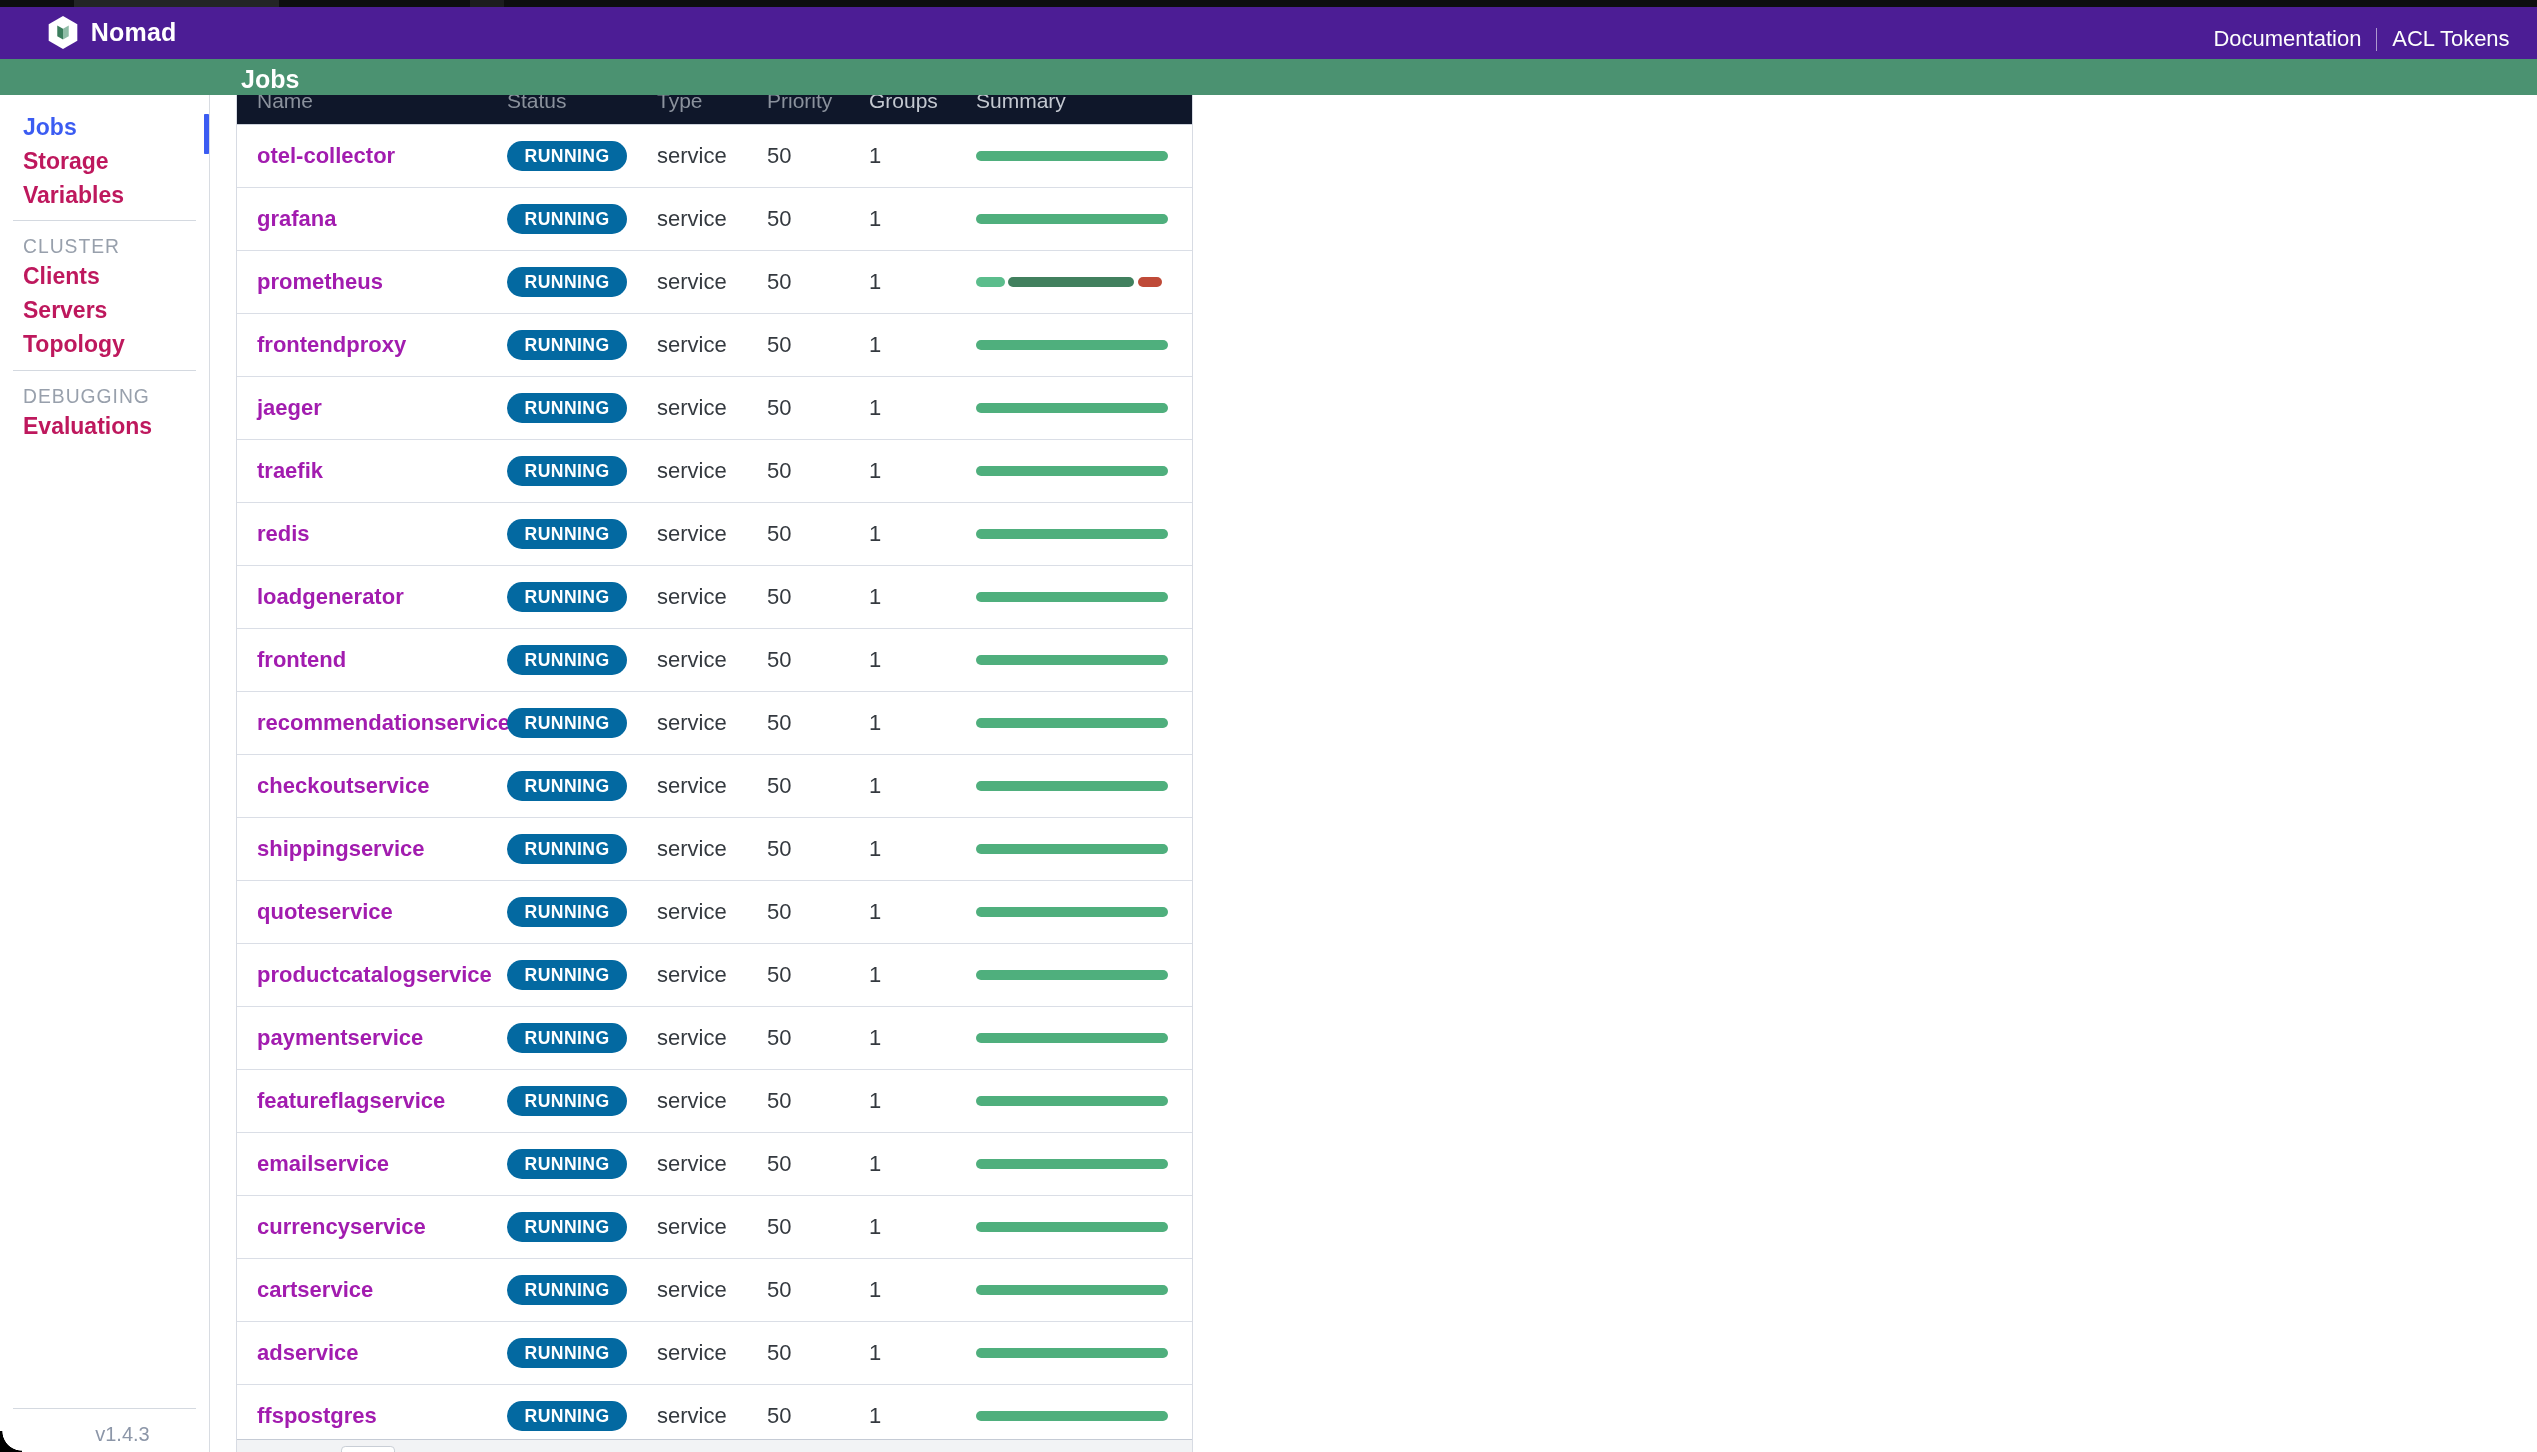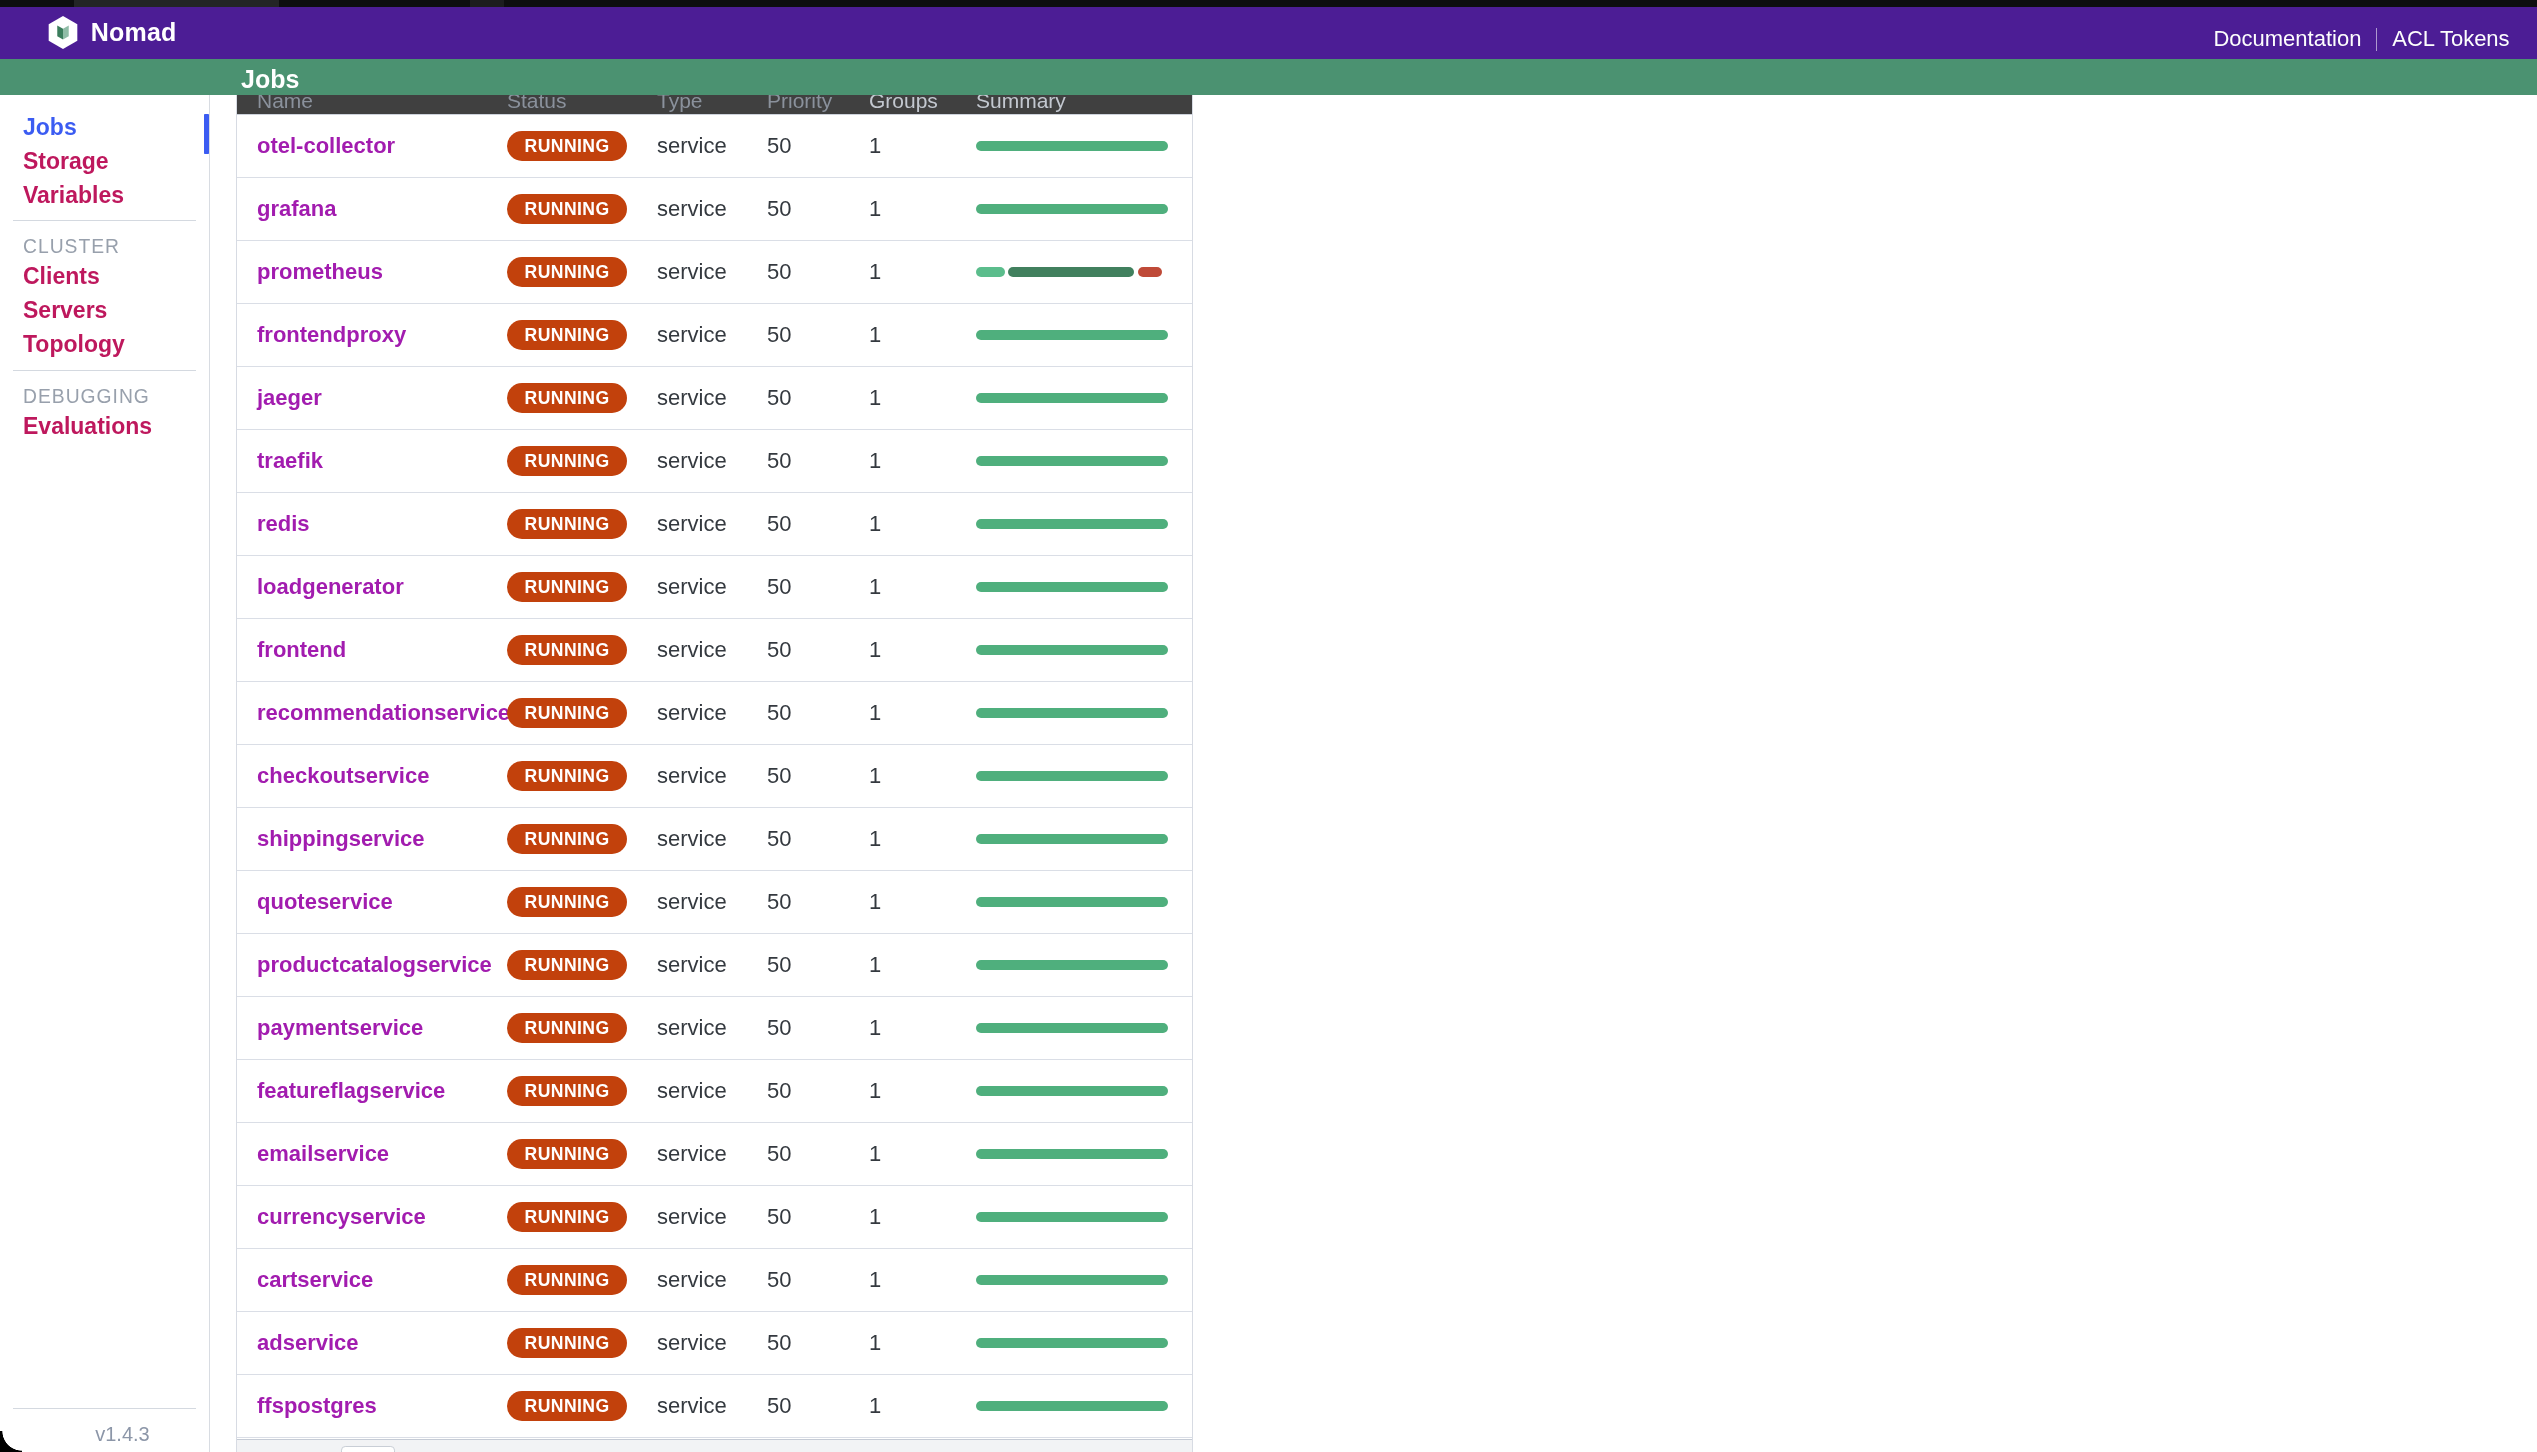"Name" .thead { background: #404040 -> #0f172a; height: 20px -> 30px }
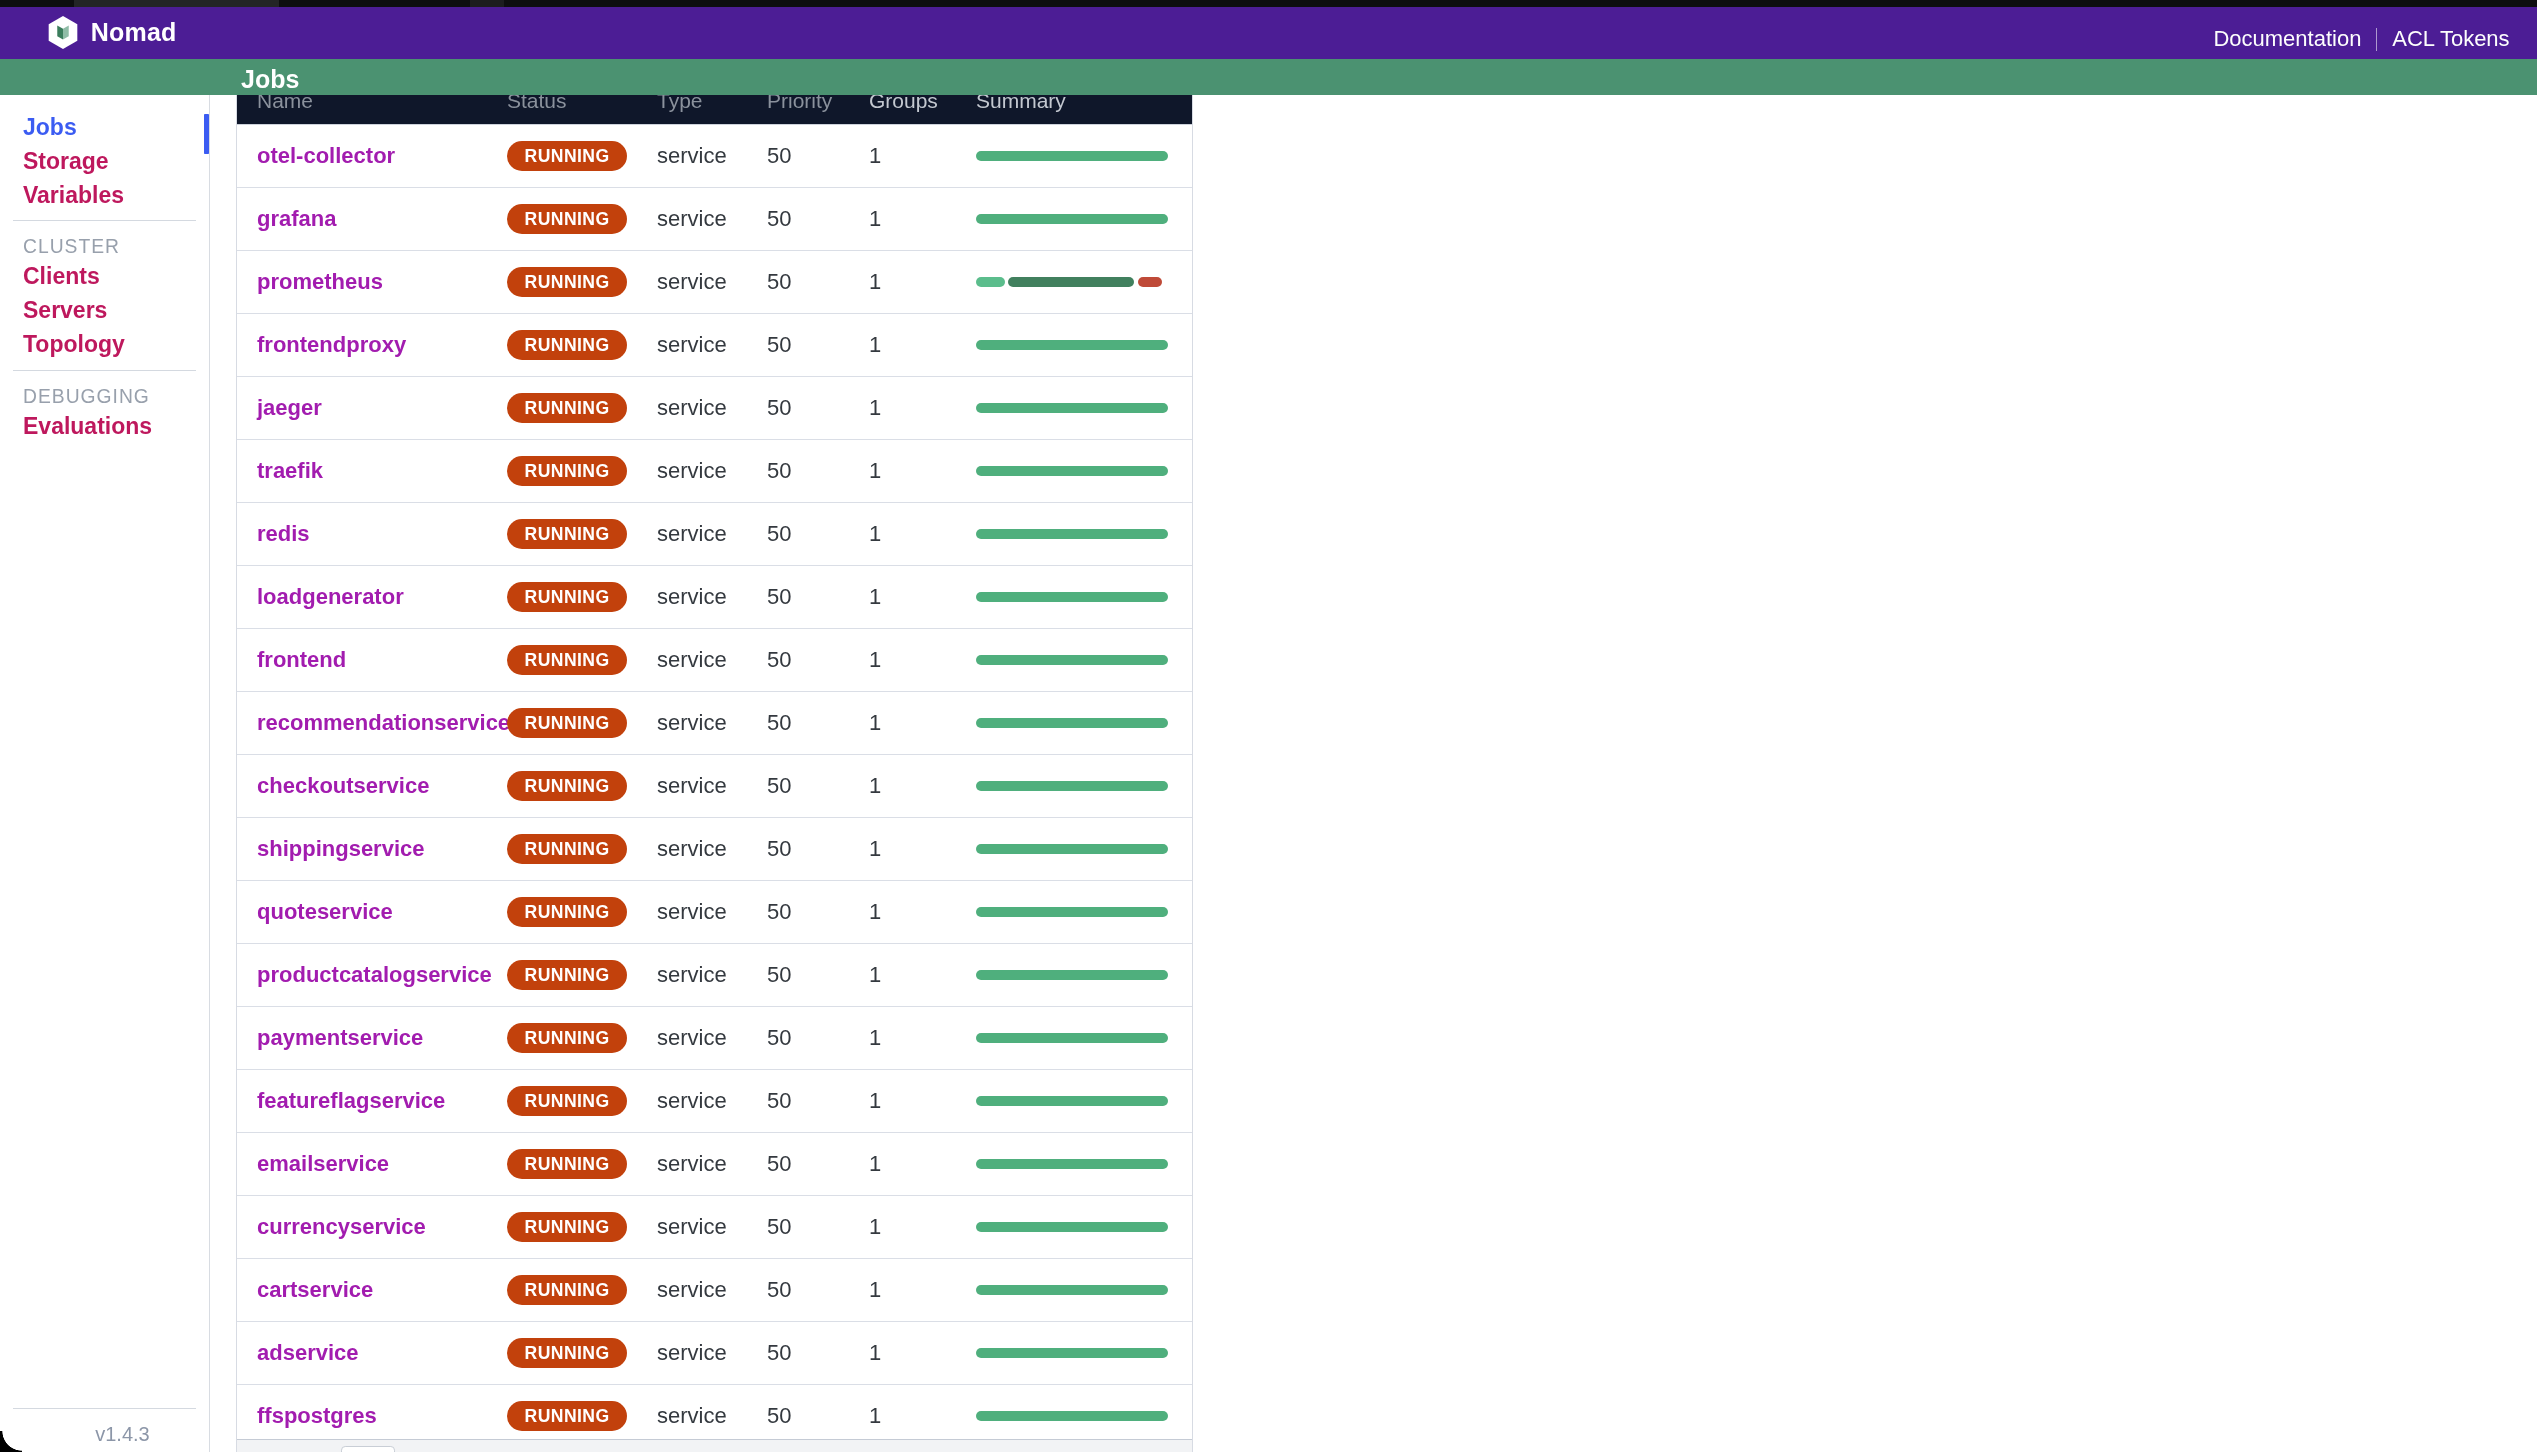"RUNNING" .badge { background: #c2410c -> #0369a1 }
